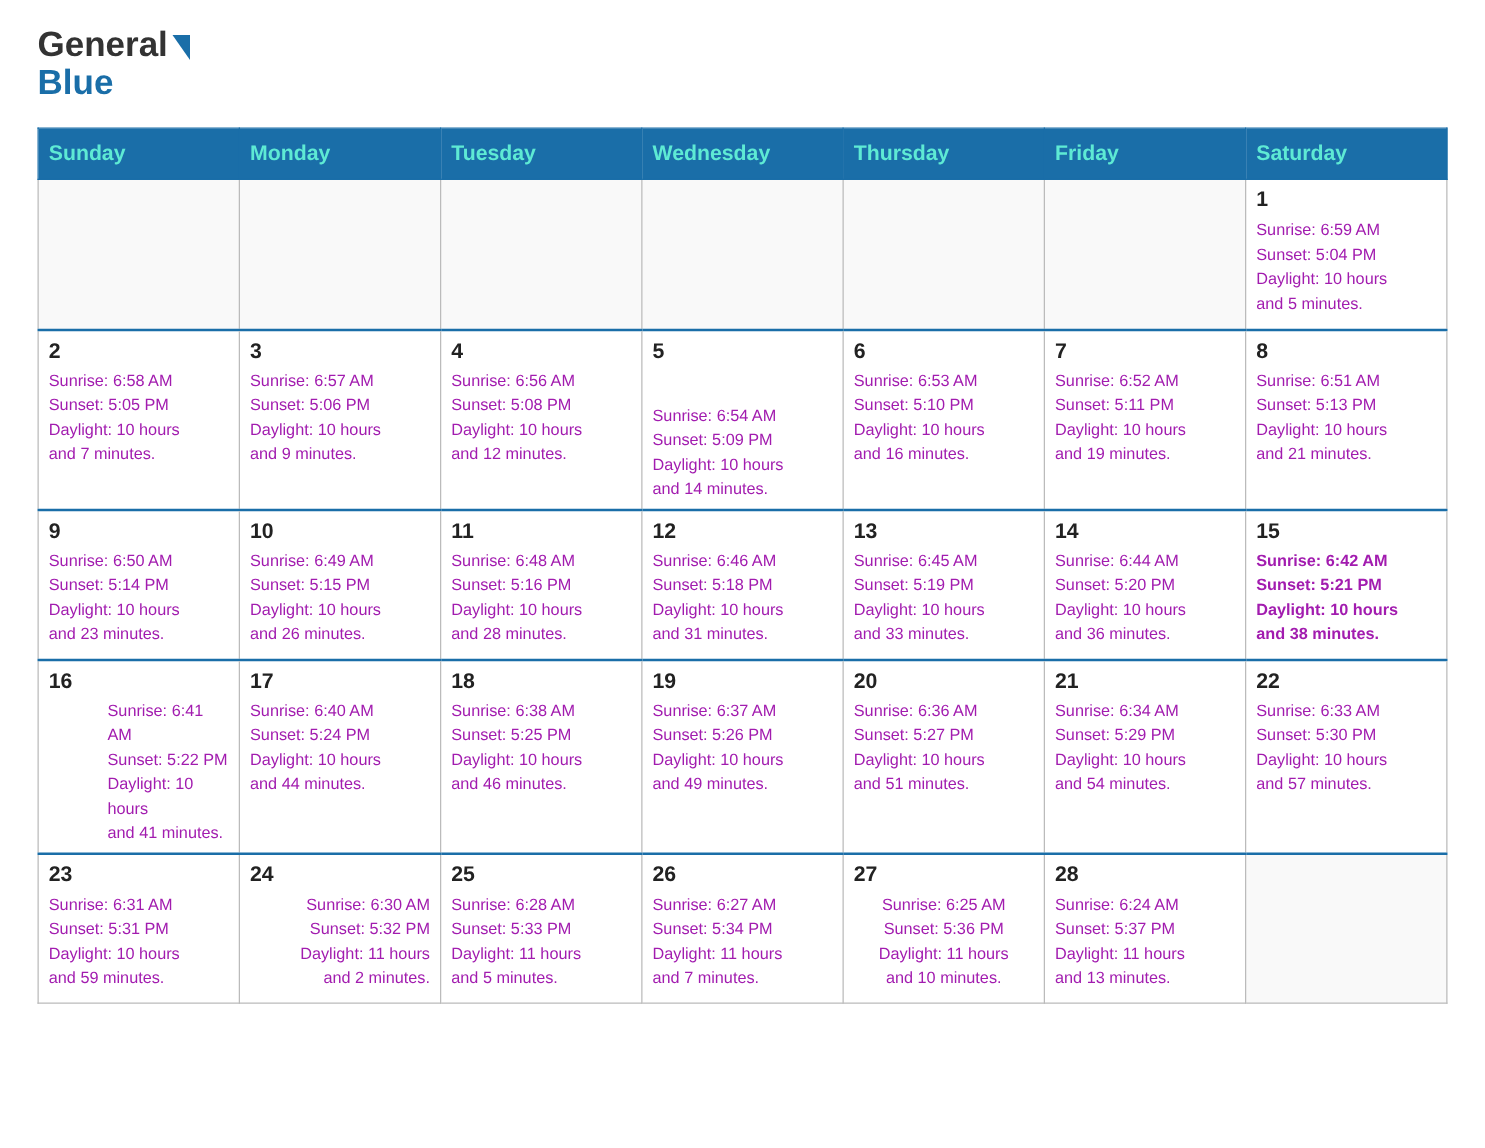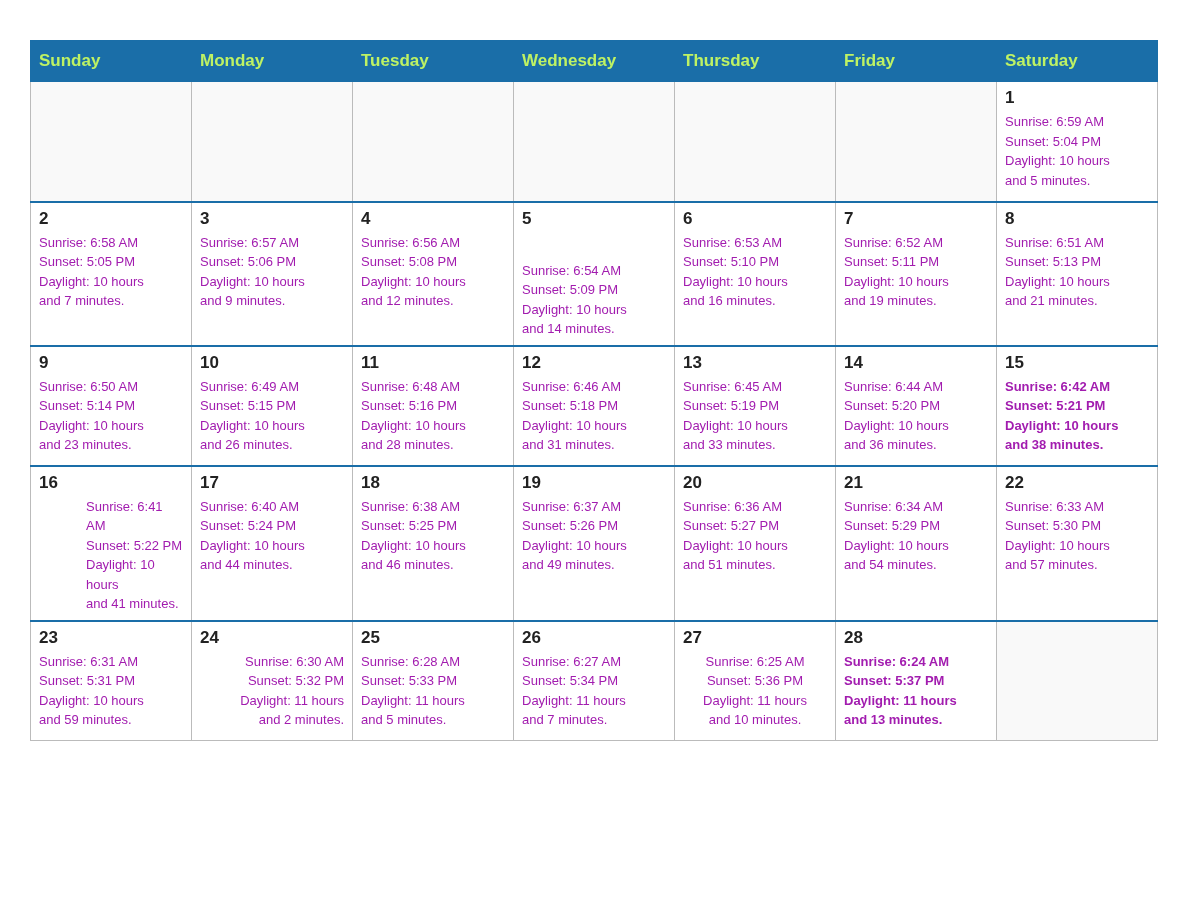"General" div.logo { html: none -> <div> <div> <span>General</span> <div></div> </div> <span>Blue</span> </div> }
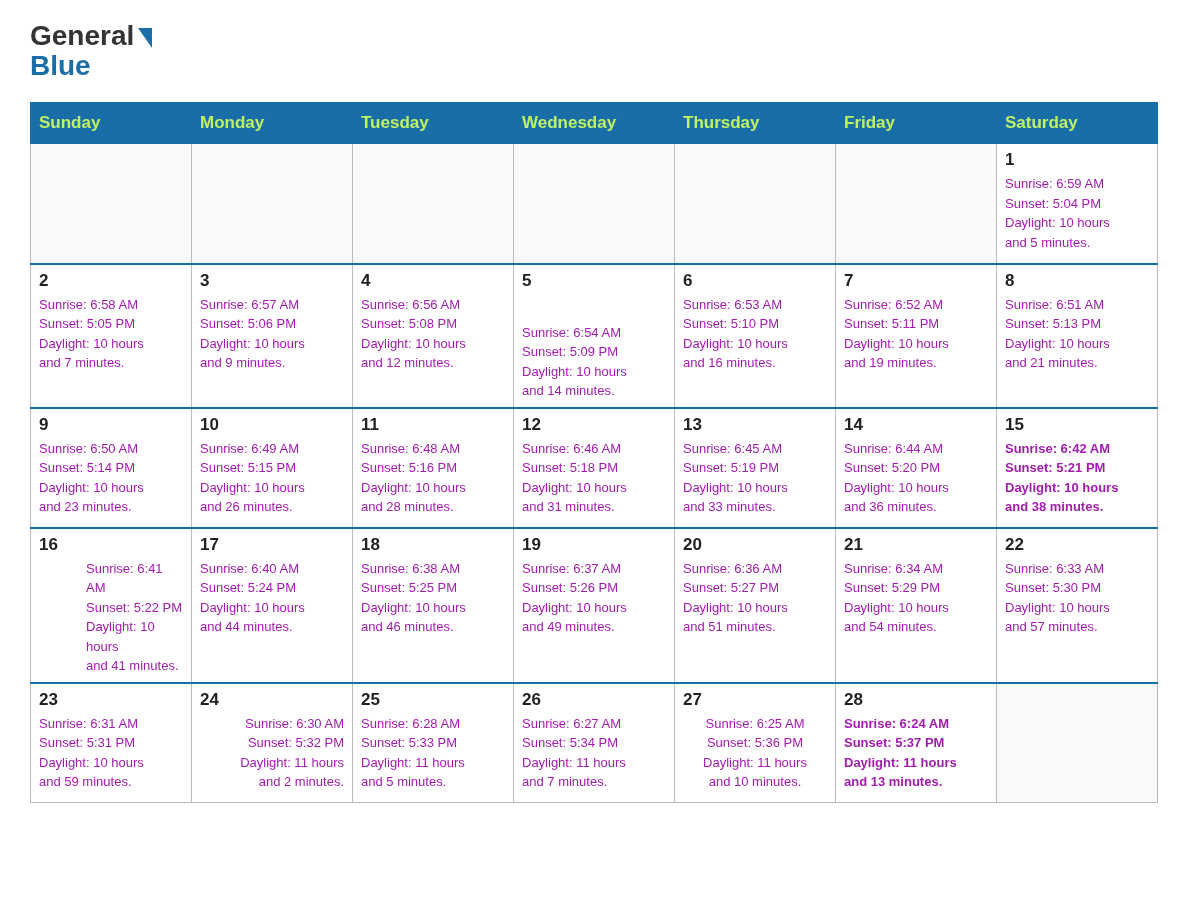"Sunday" .calendar th { color: #bef264 -> #5eead4 }
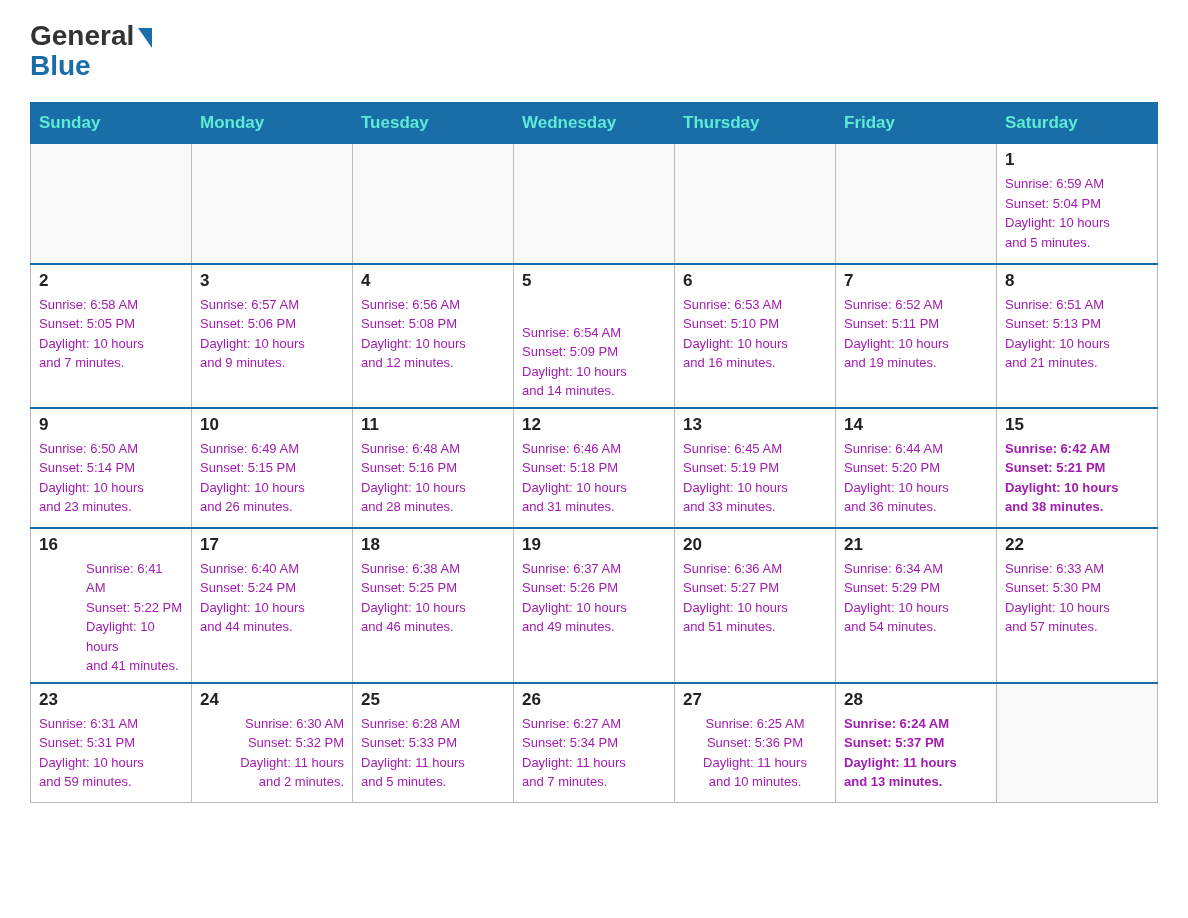"Sunrise: 6:24 AM" div.day-info { font-weight: bold -> none }
